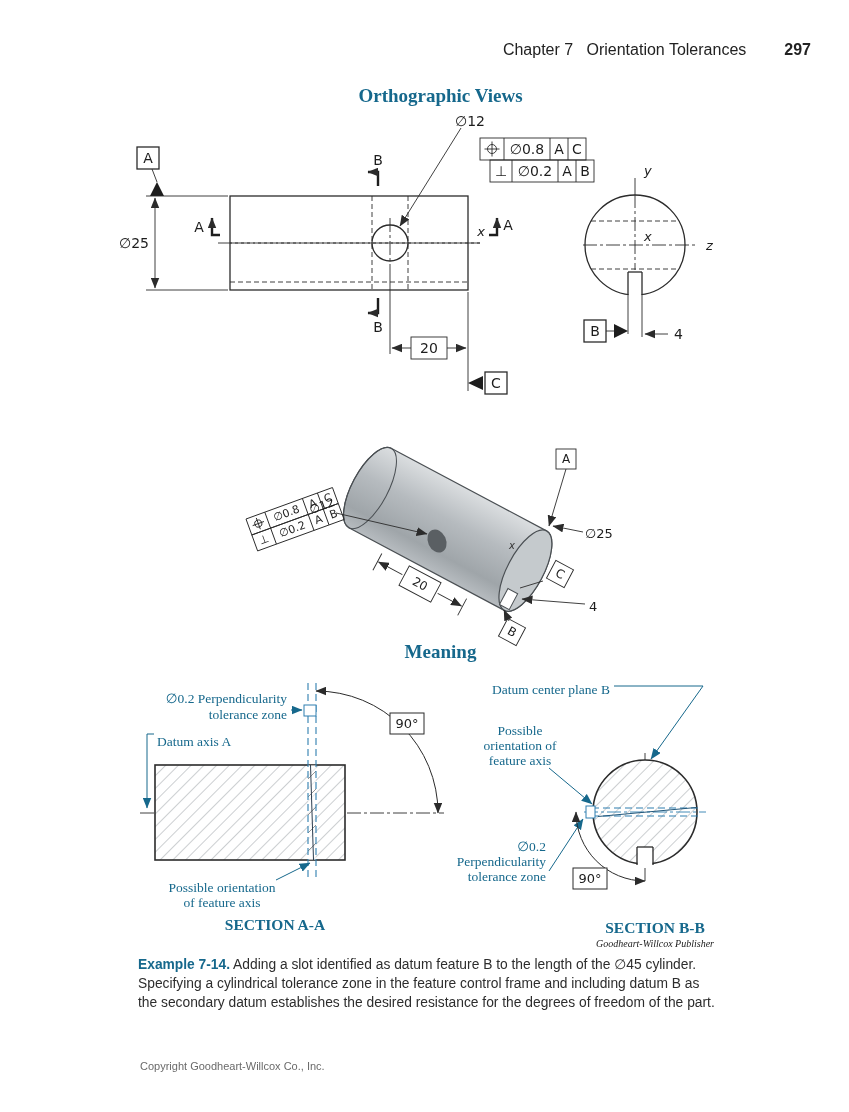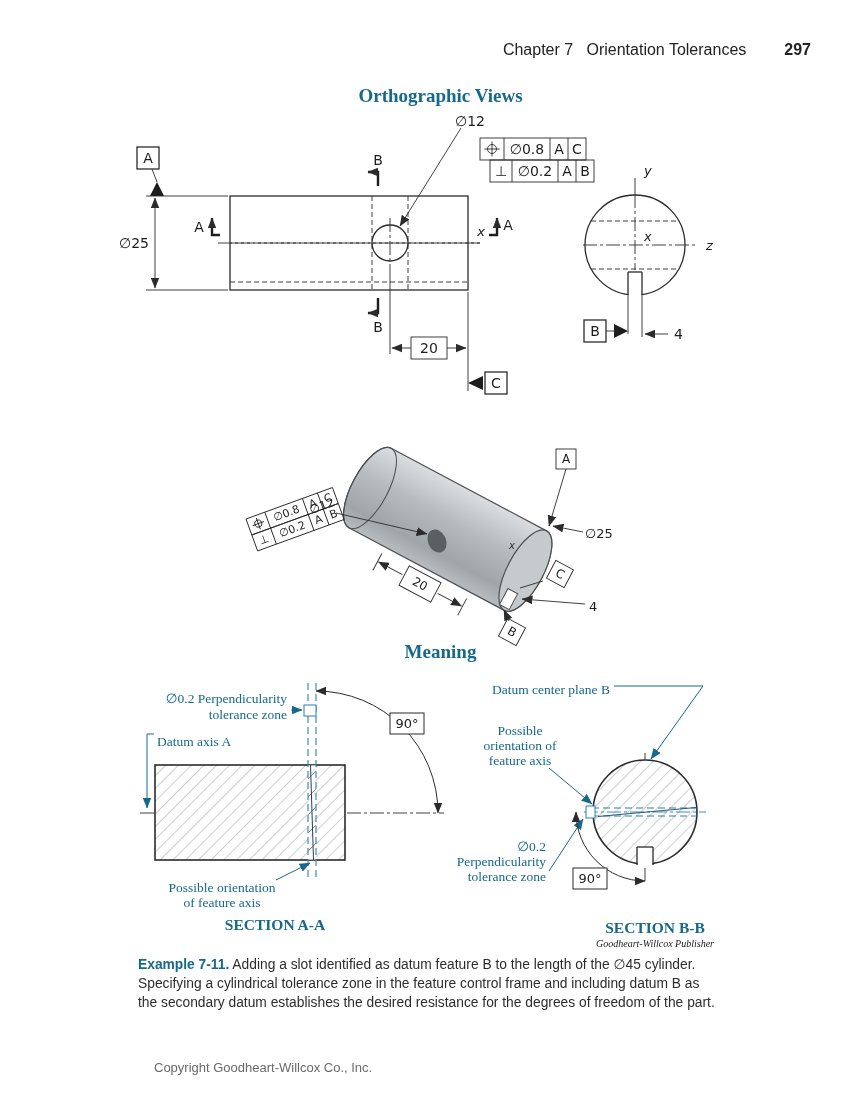"Example 7-11." strong { text: 7-11 -> 7-14 }
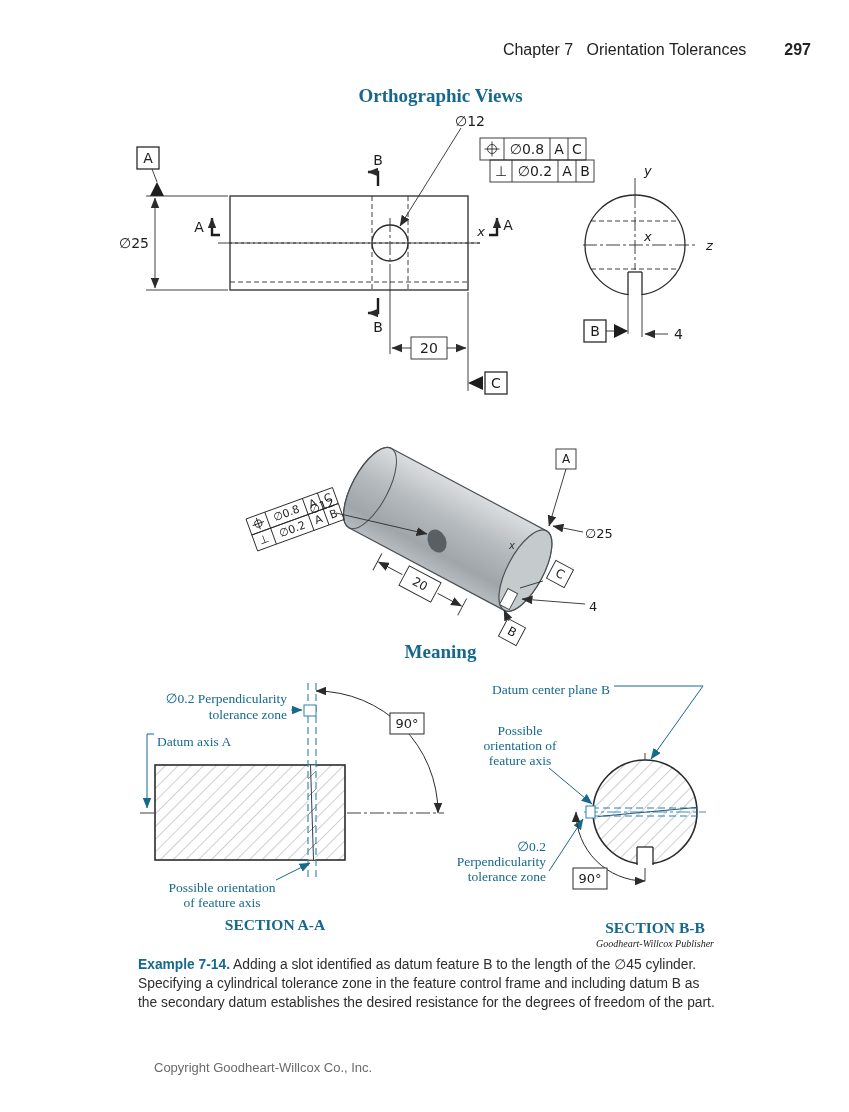"Copyright Goodheart-Willcox Co., Inc." .copyright { font-size: 13px -> 11px; left: 154px -> 140px }
